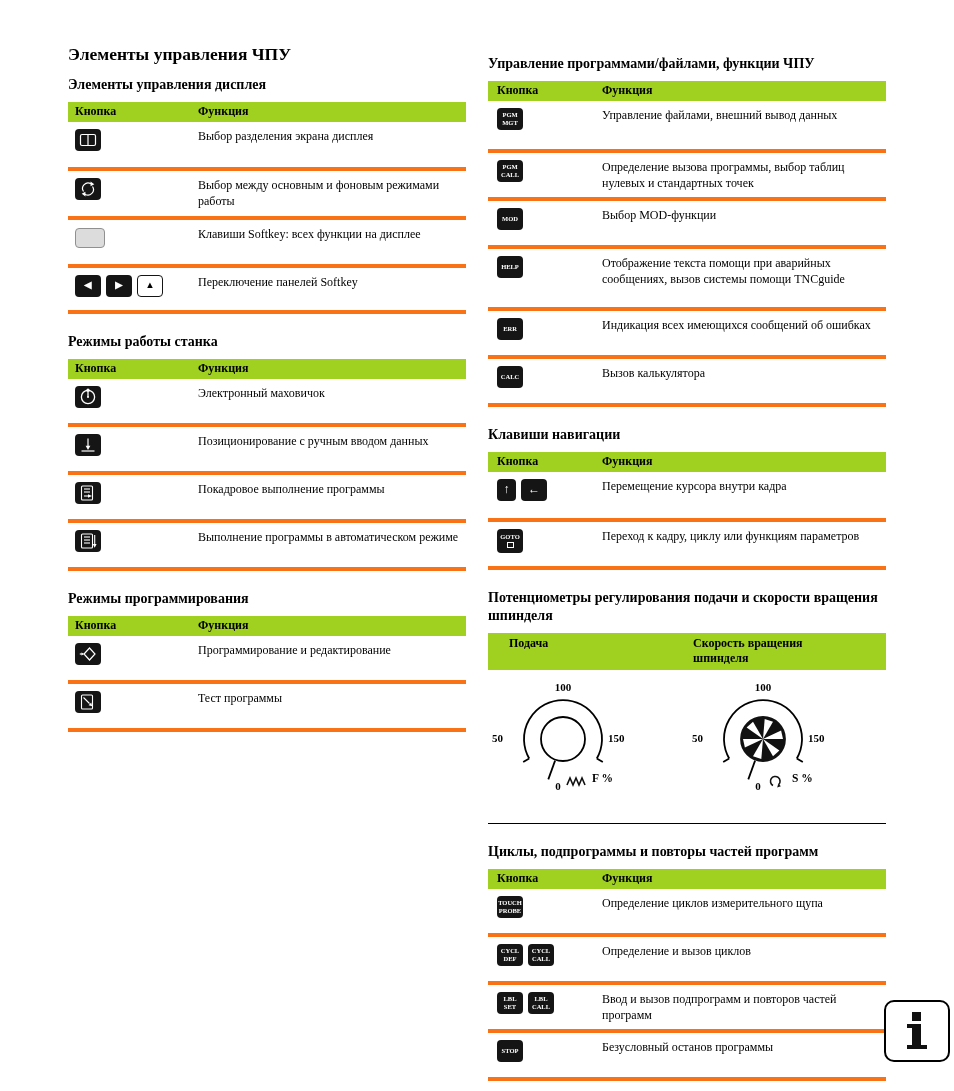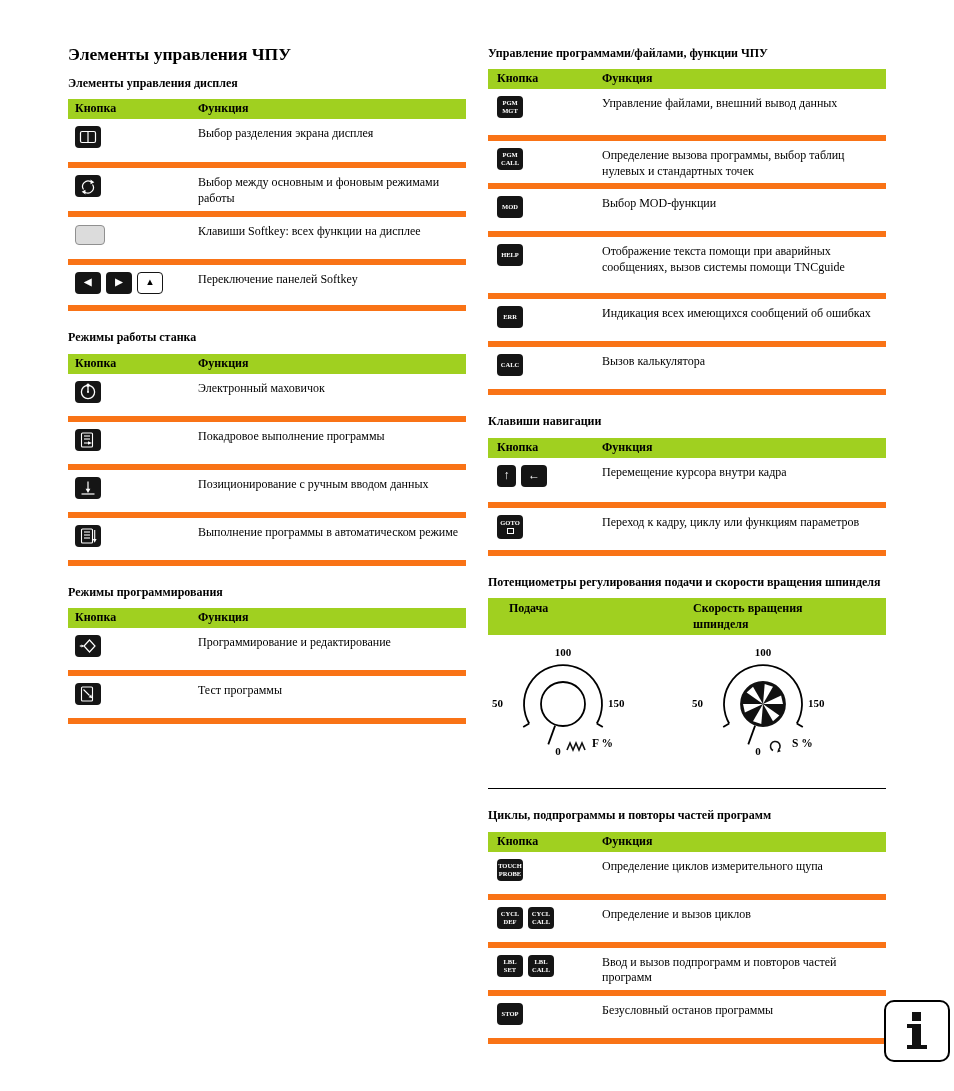"Управление программами/файлами, функции" .sec-heading { font-size: 12px -> 14px; margin: 0 0 8px -> 9px 0 8px }
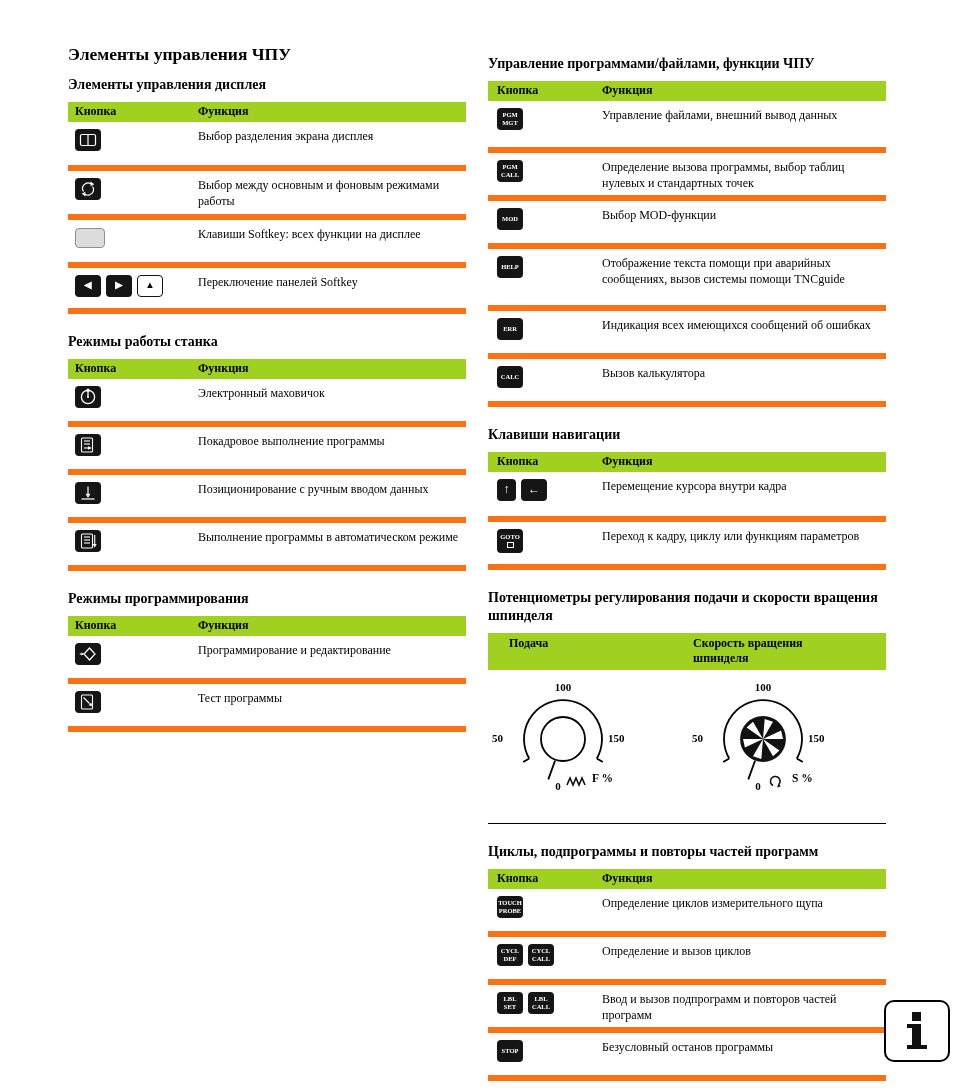"Управление файлами, внешний вывод данных" .trow { border-bottom: 6px solid #f97316 -> 4px solid #f97316 }
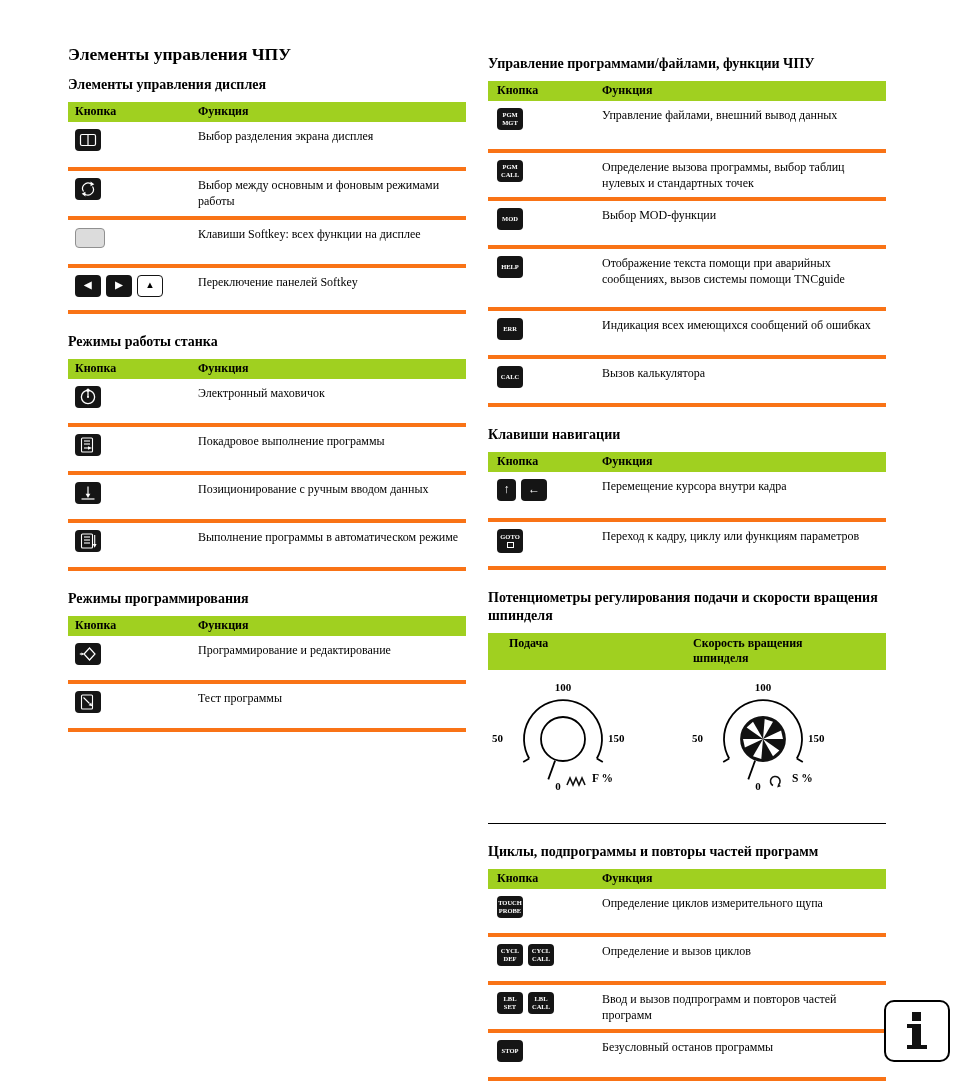"Покадровое выполнение программы" div.trow { order: before "Позиционирование с ручным вводом данных" -> after "Позиционирование с ручным вводом данных" }
